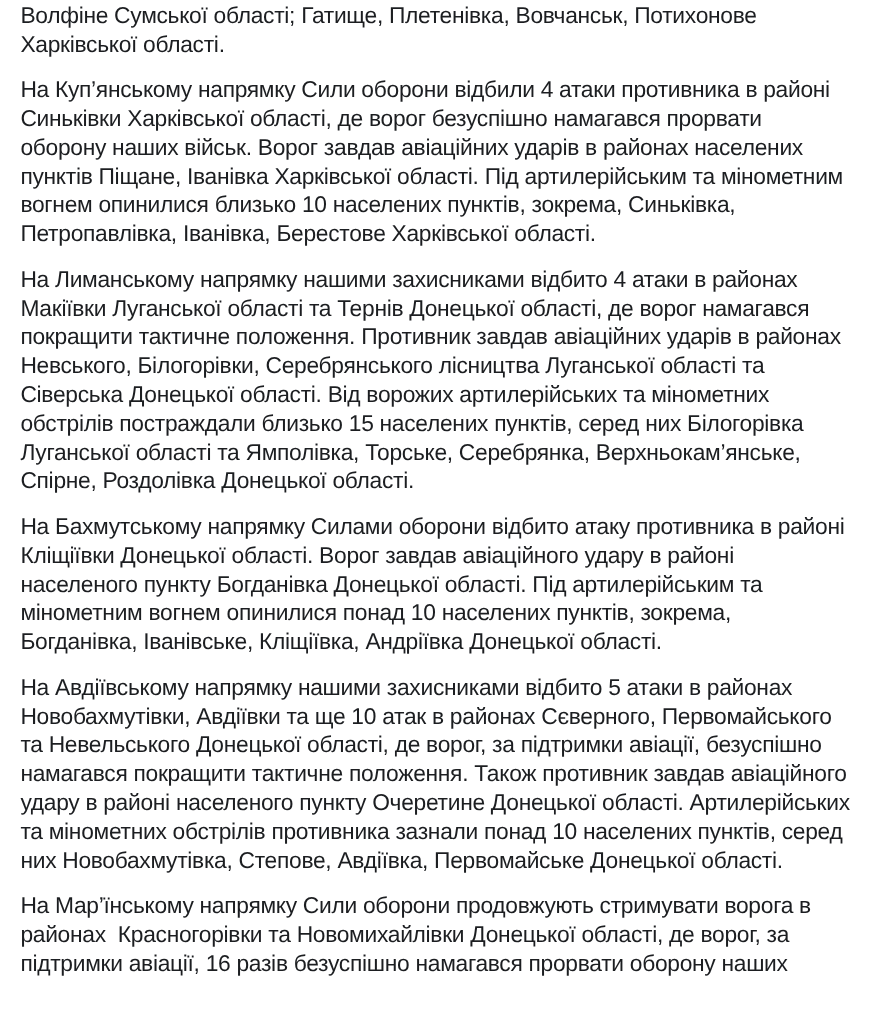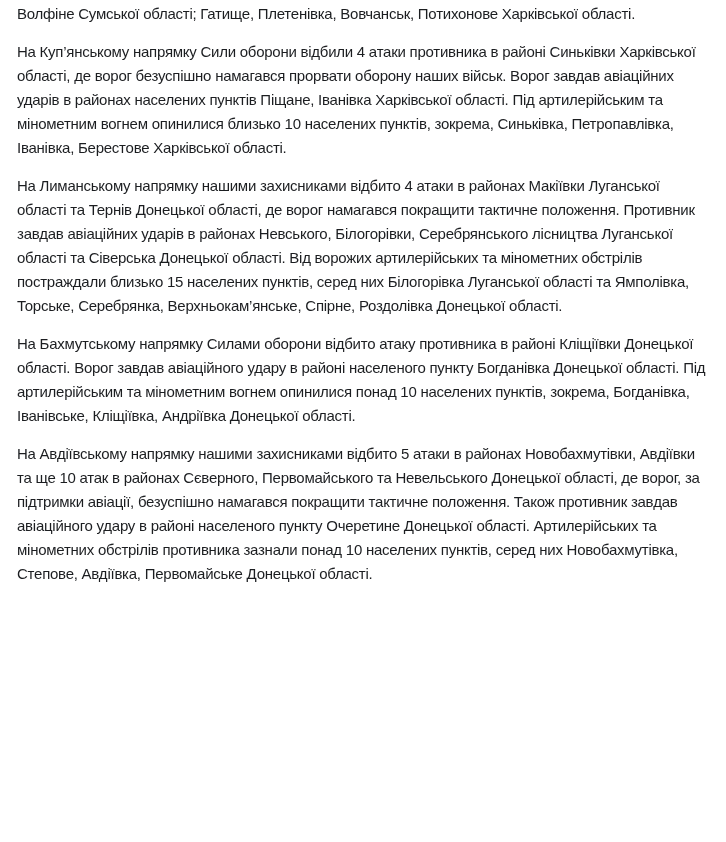"Волфіне Сумської області; Гатище," .post-text p { font-size: 15px -> 19px }
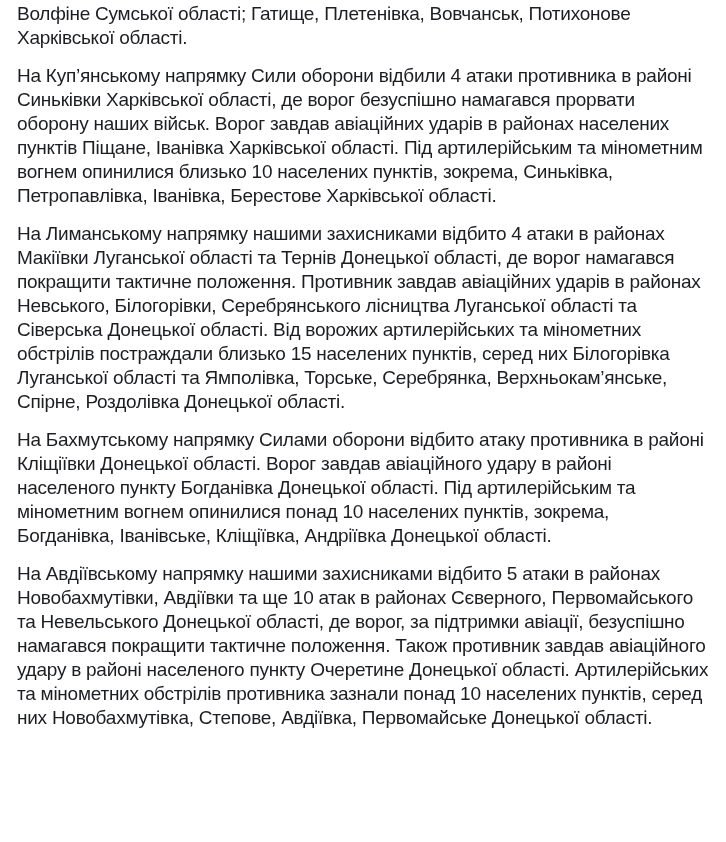"На Мар’їнському напрямку Сили оборони" p { html: none -> <p>На Мар’їнському напрямку Сили оборони продовжують стримувати ворога в районах Красногорівки та Новомихайлівки Донецької області, де ворог, за підтримки авіації, 16 разів безуспішно намагався прорвати оборону наших</p> }
